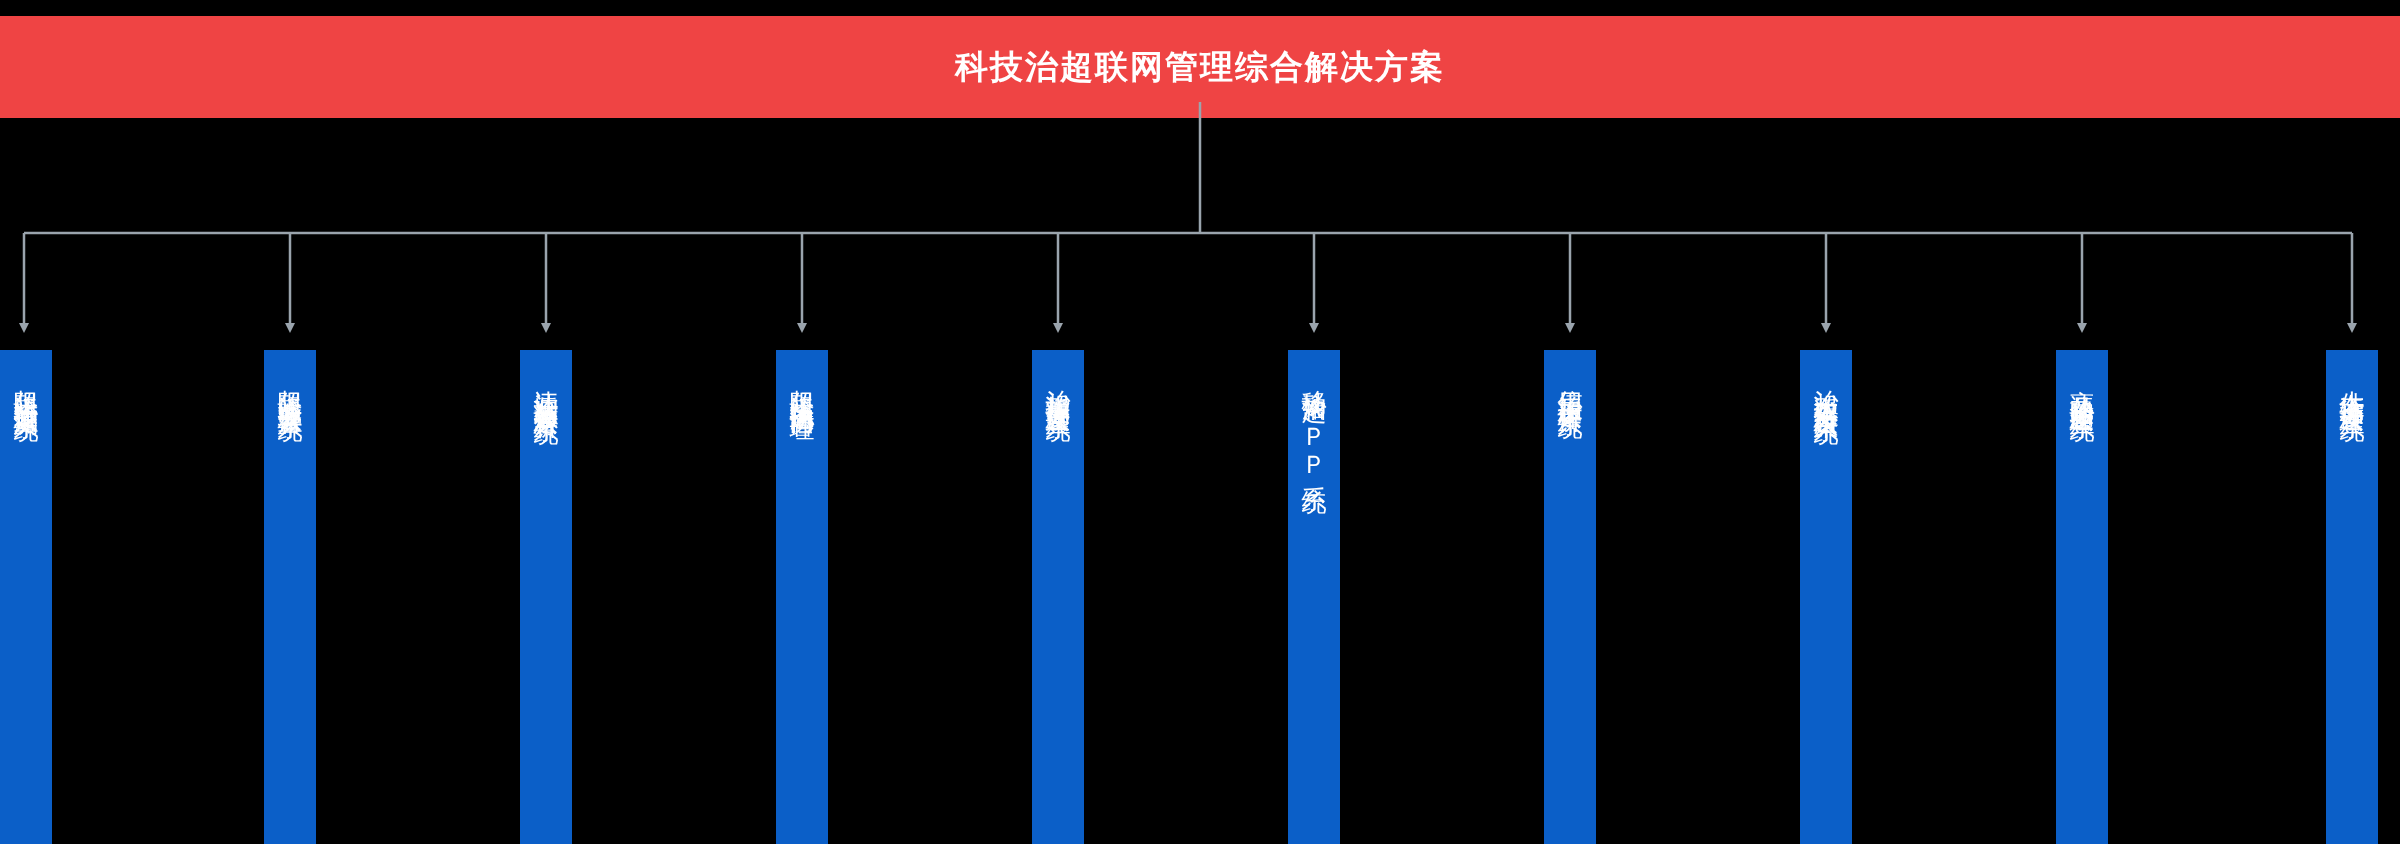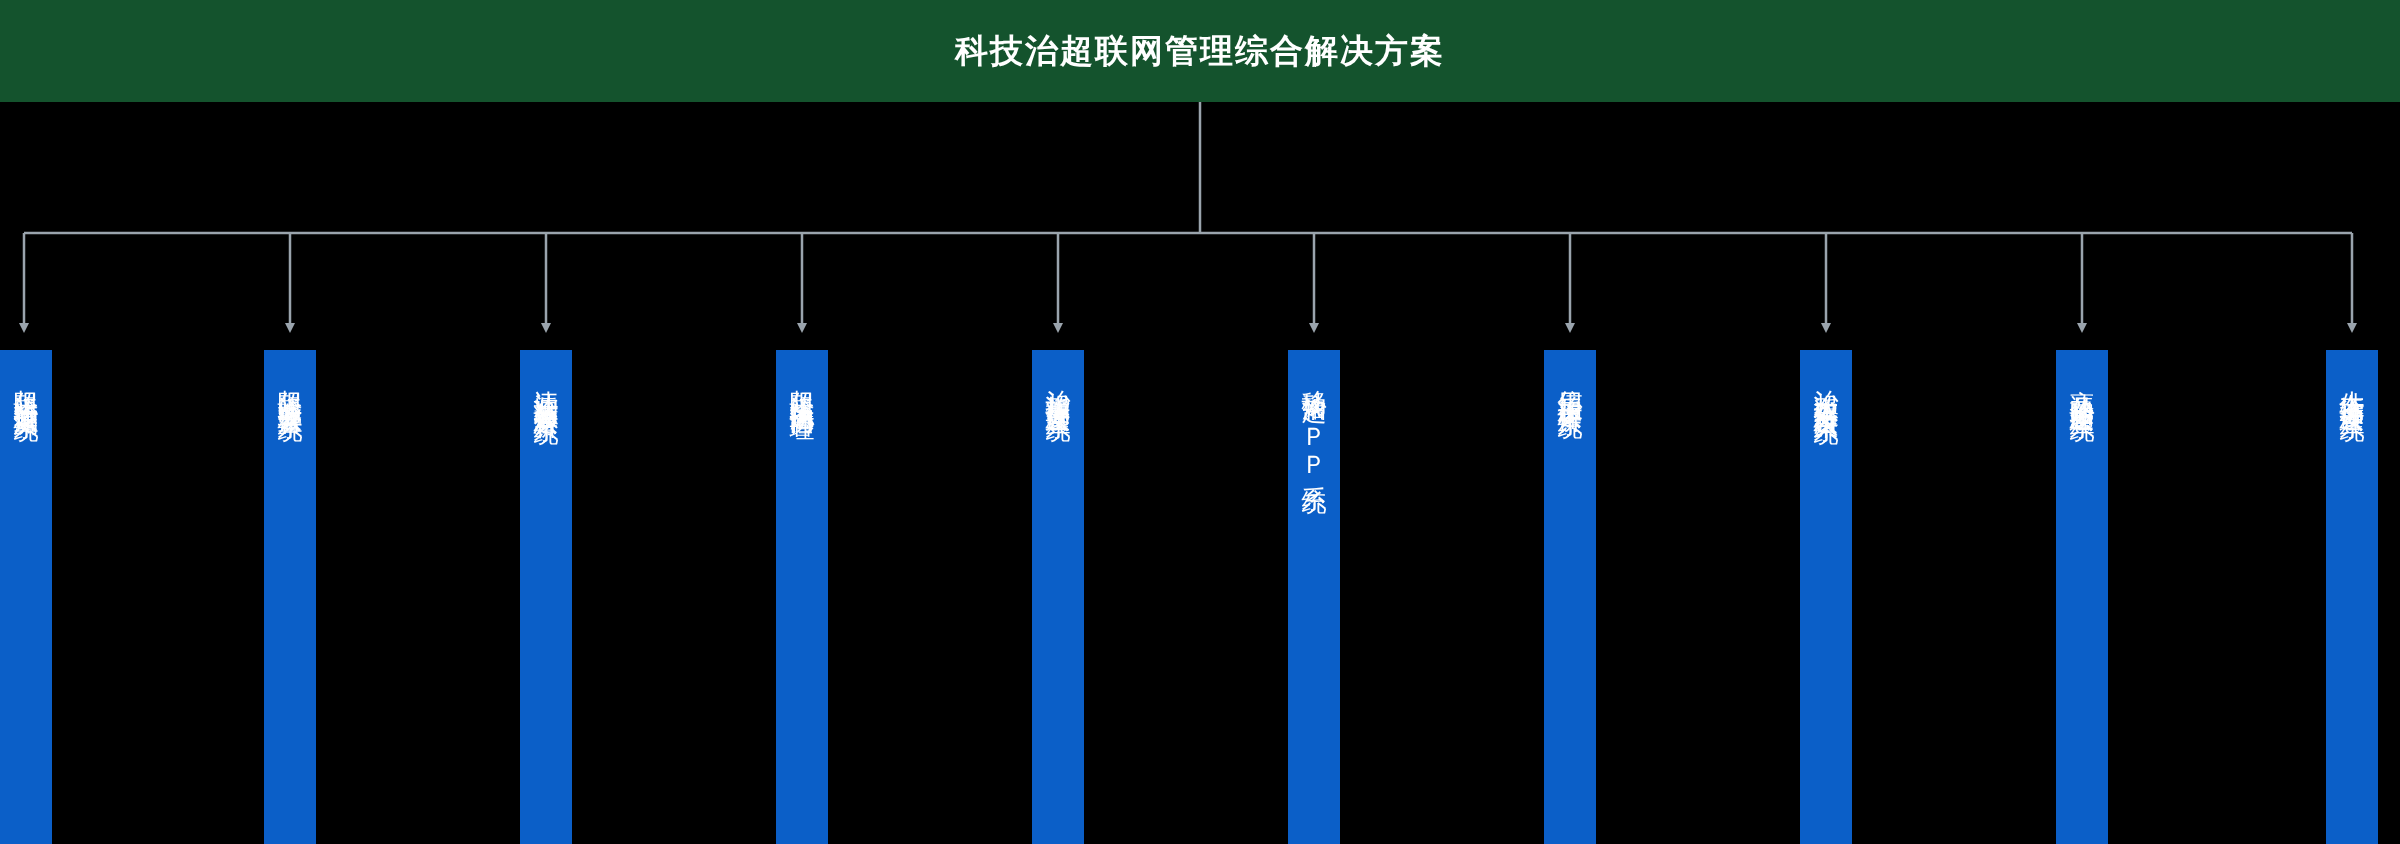"科技治超联网管理综合解决方案" .title-bar { background: #14532d -> #ef4444; top: 0 -> 16px }
